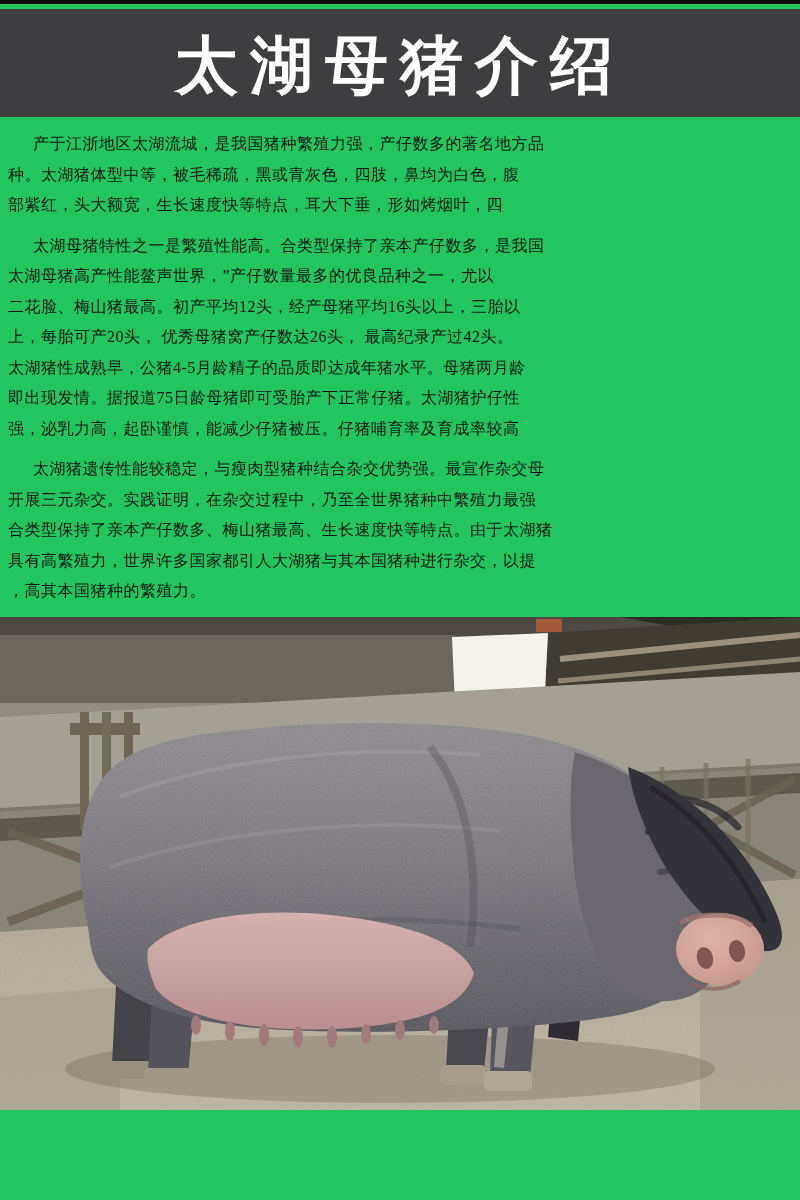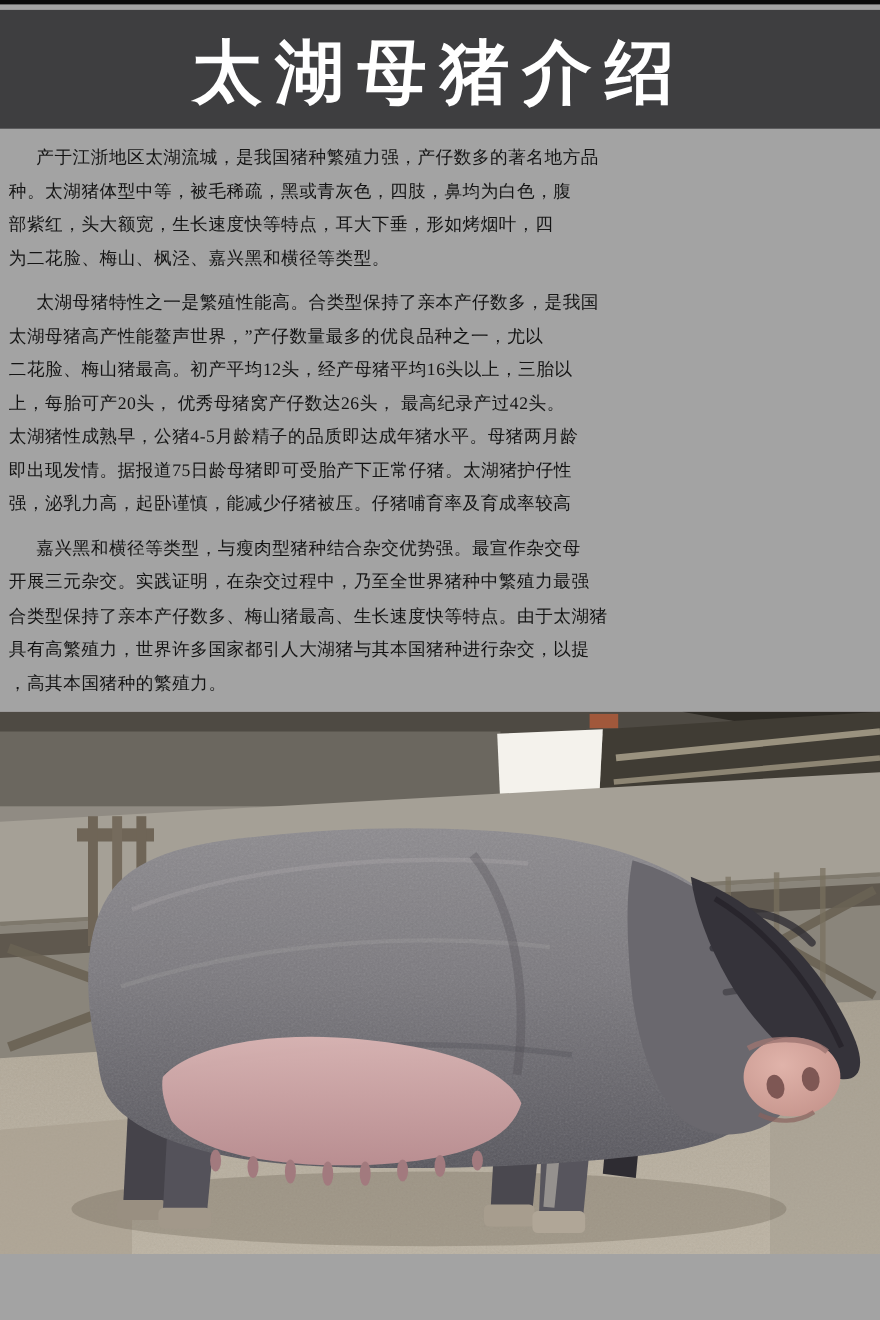"太湖母猪介绍" .page { background: #a3a3a3 -> #22c55e }
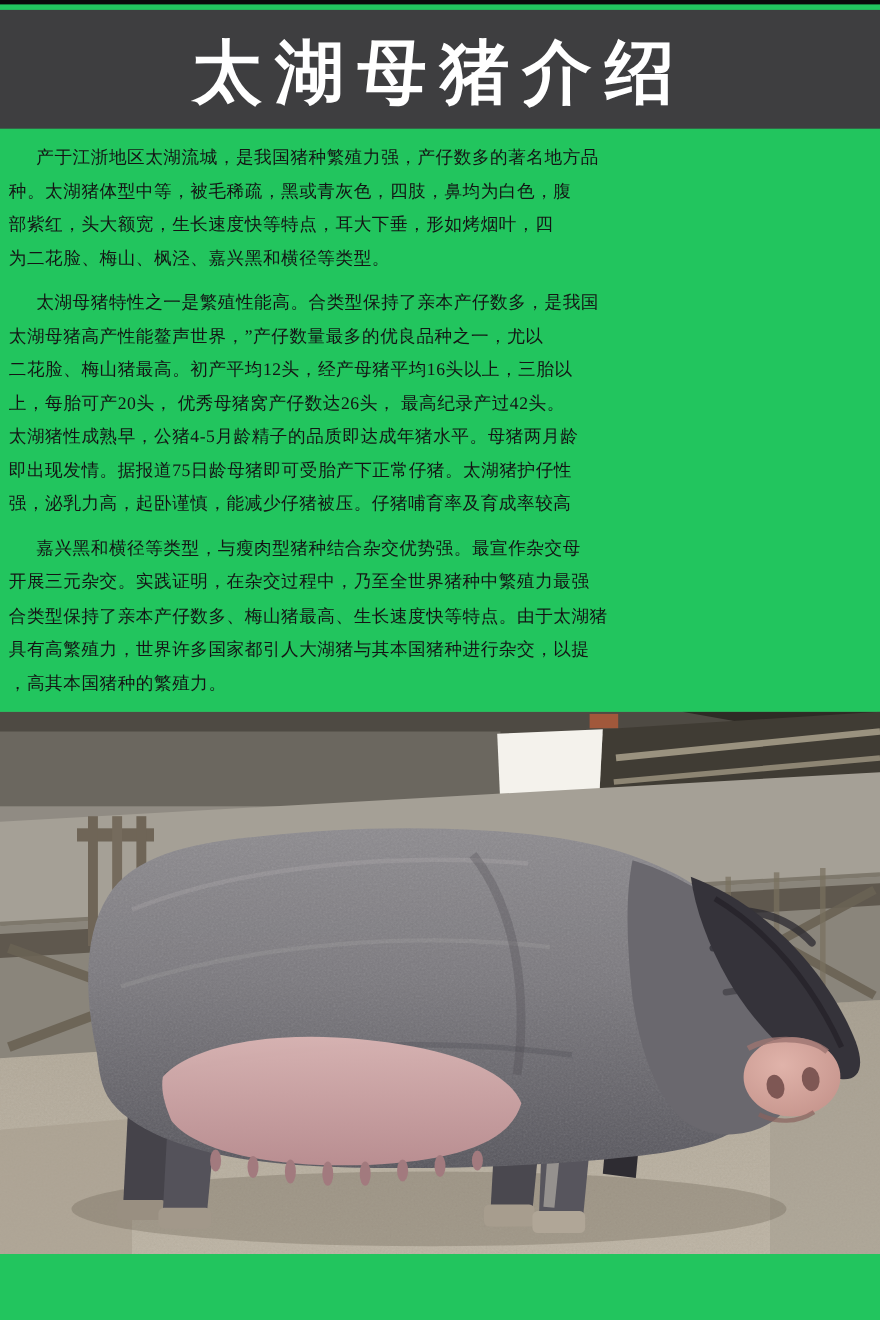"为二花脸、梅山、枫泾、嘉兴黑和横径等类型。" div.line { html: <div>为二花脸、梅山、枫泾、嘉兴黑和横径等类型。</div> -> none }
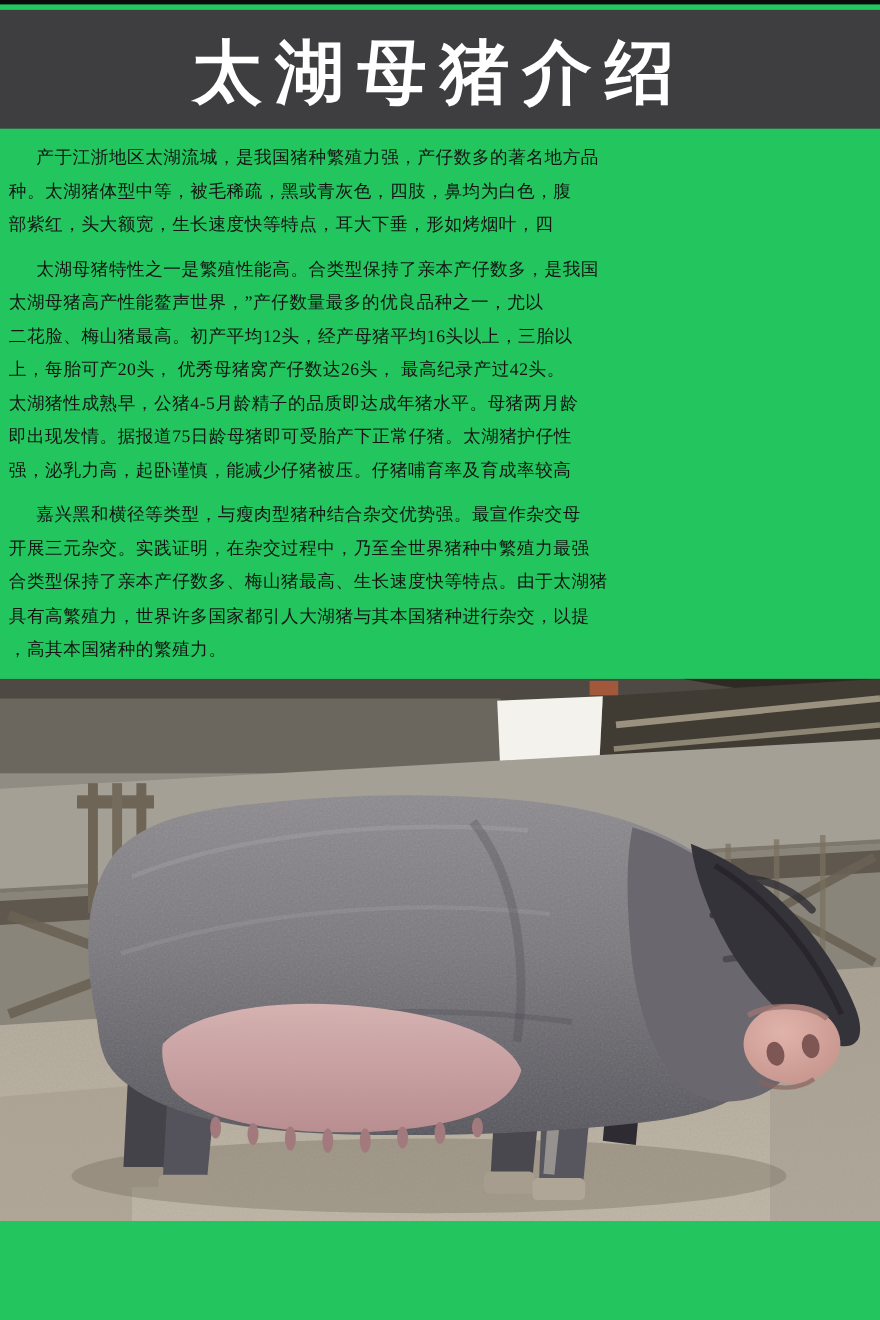"嘉兴黑和横径等类型，与瘦肉型猪种结合杂交优势强。最宣作杂交母" div.line { text: 嘉兴黑和横径等类型 -> 太湖猪遗传性能较稳定 }
